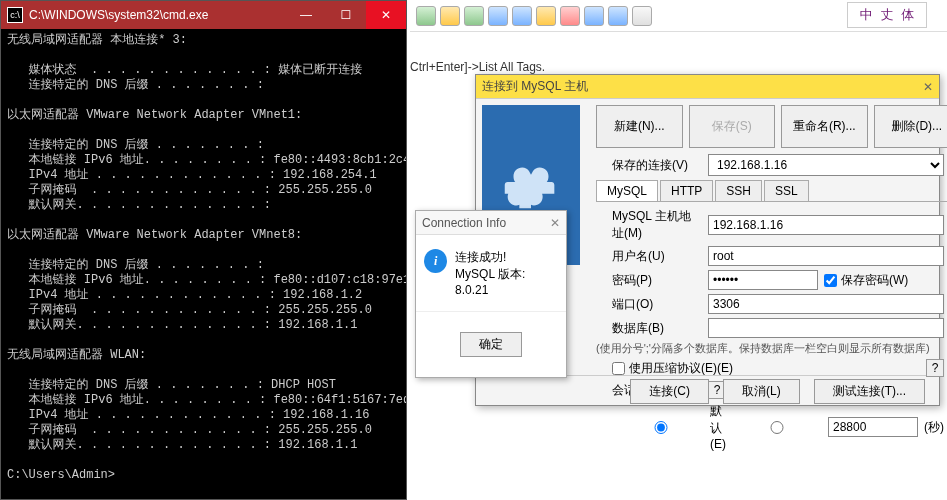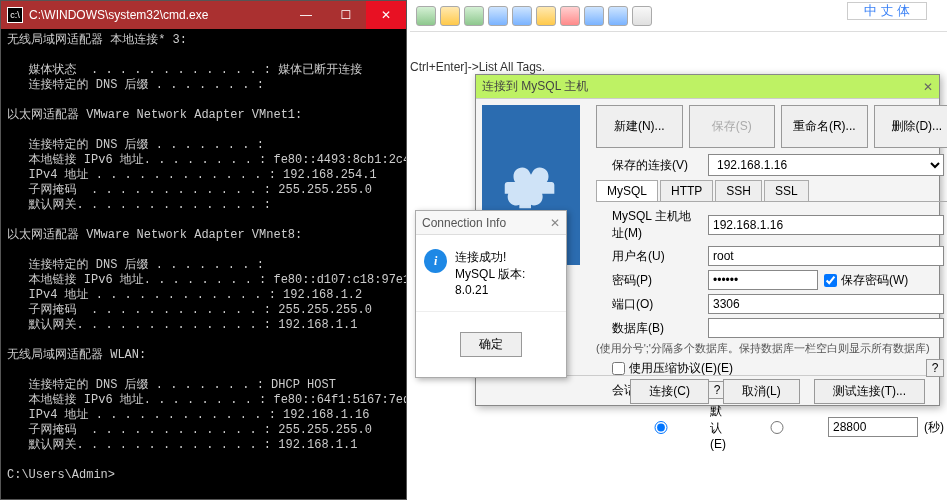"中 丈 体" .decor { color: #3b82f6 -> #701a75; font-family: none -> Liberation Mono, monospace; height: 18px -> 26px }
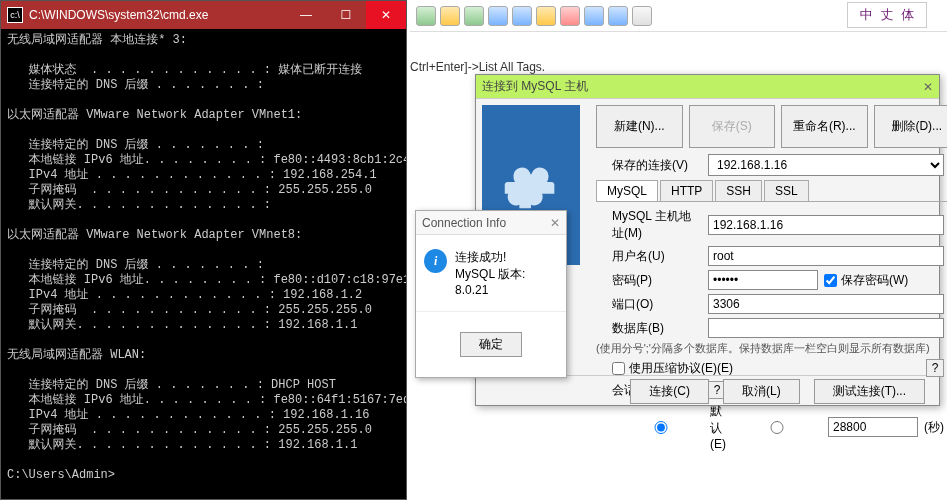"连接到 MySQL 主机" .dlg-mysql .hdr { background: #bef264 -> #fde047 }
